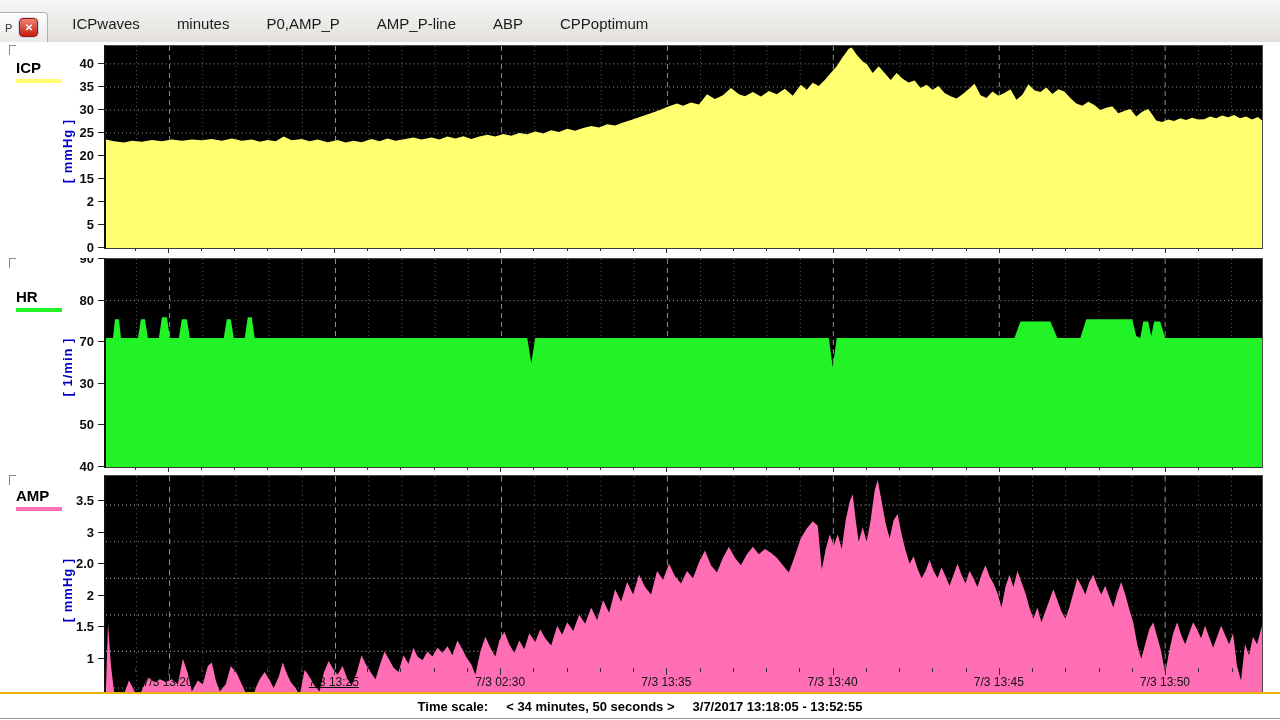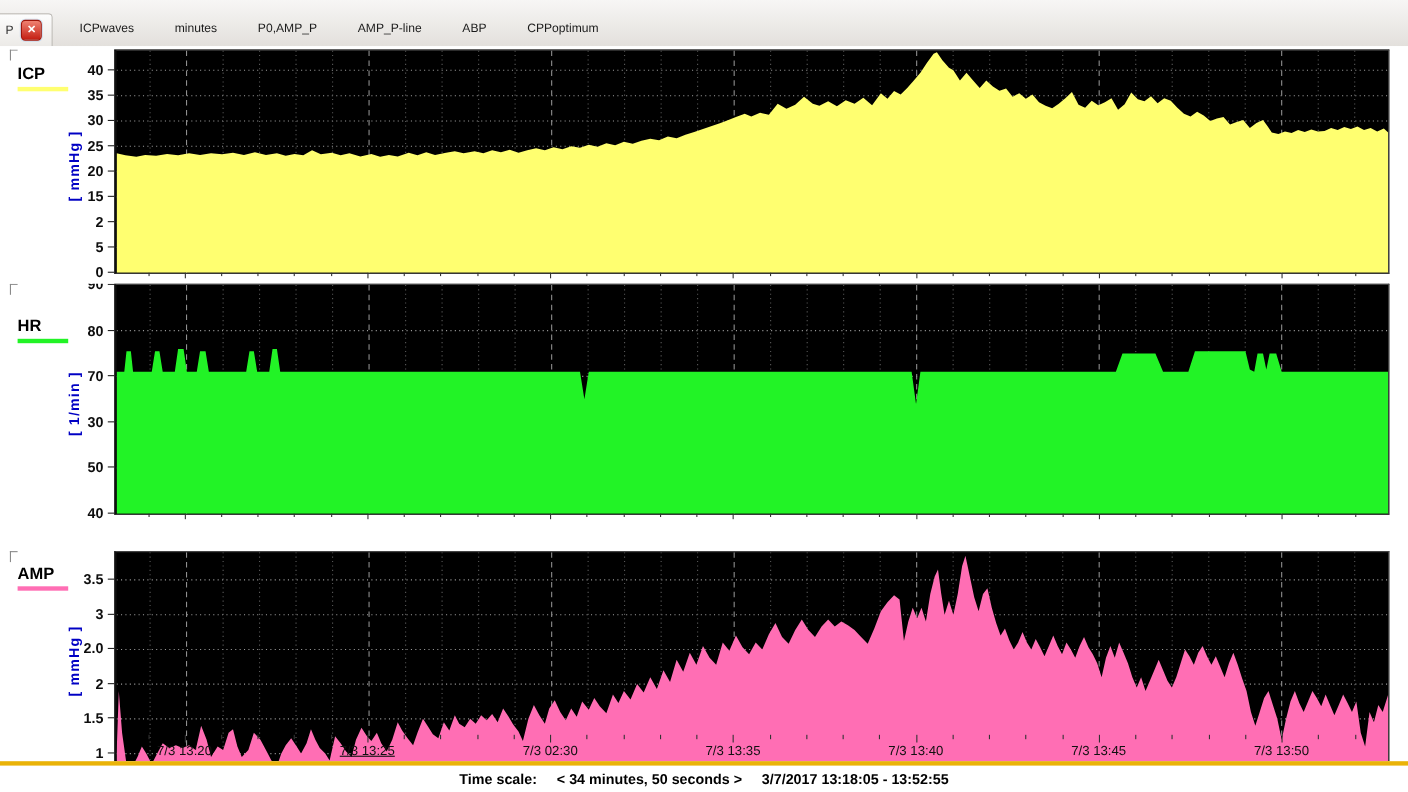"ICPwaves" .tabs-rest span { font-size: 11px -> 15px }
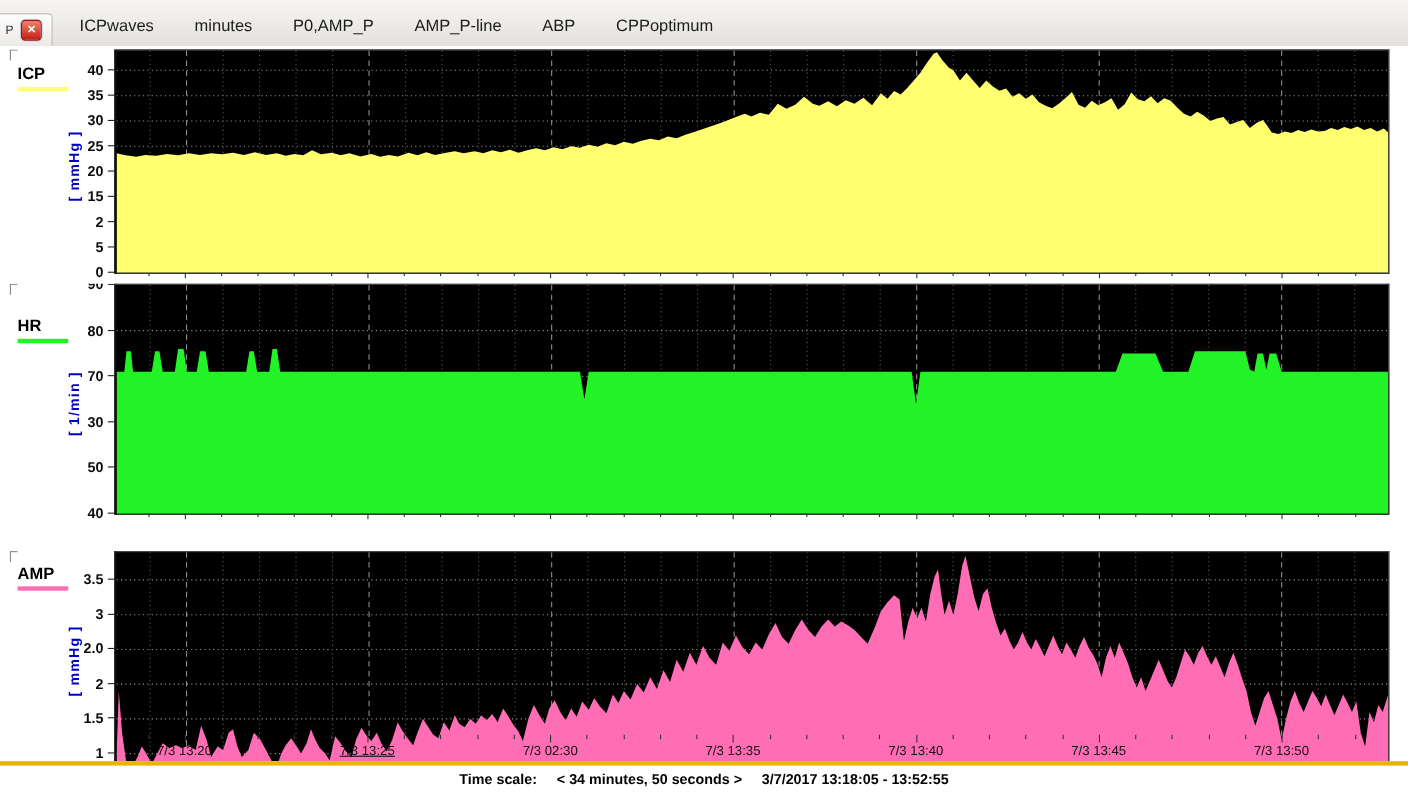"AMP" #panel2 { height: 190px -> 220px; top: 501px -> 475px }
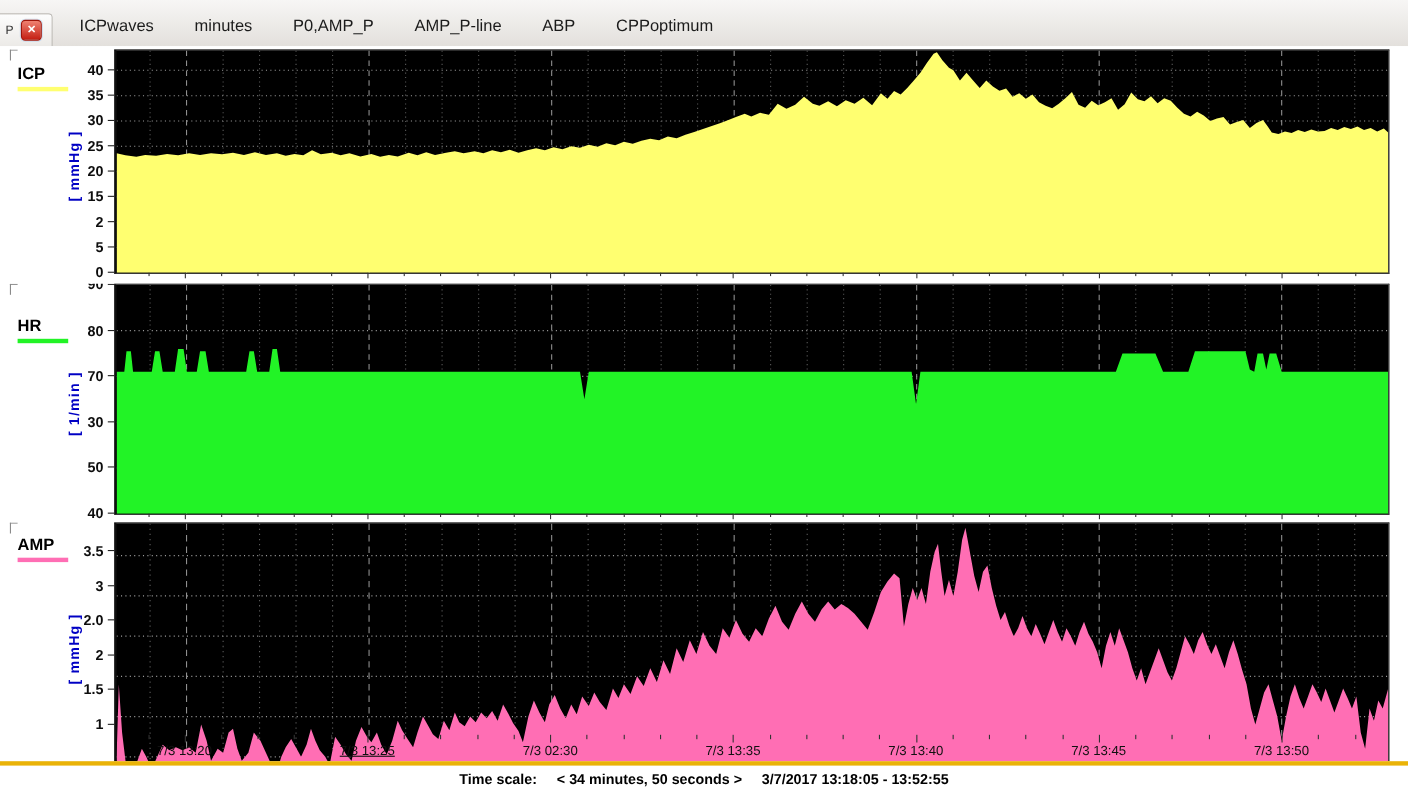"Time scale:" .statusbar { border-top: 4px solid #eab308 -> 2px solid #eab308 }
